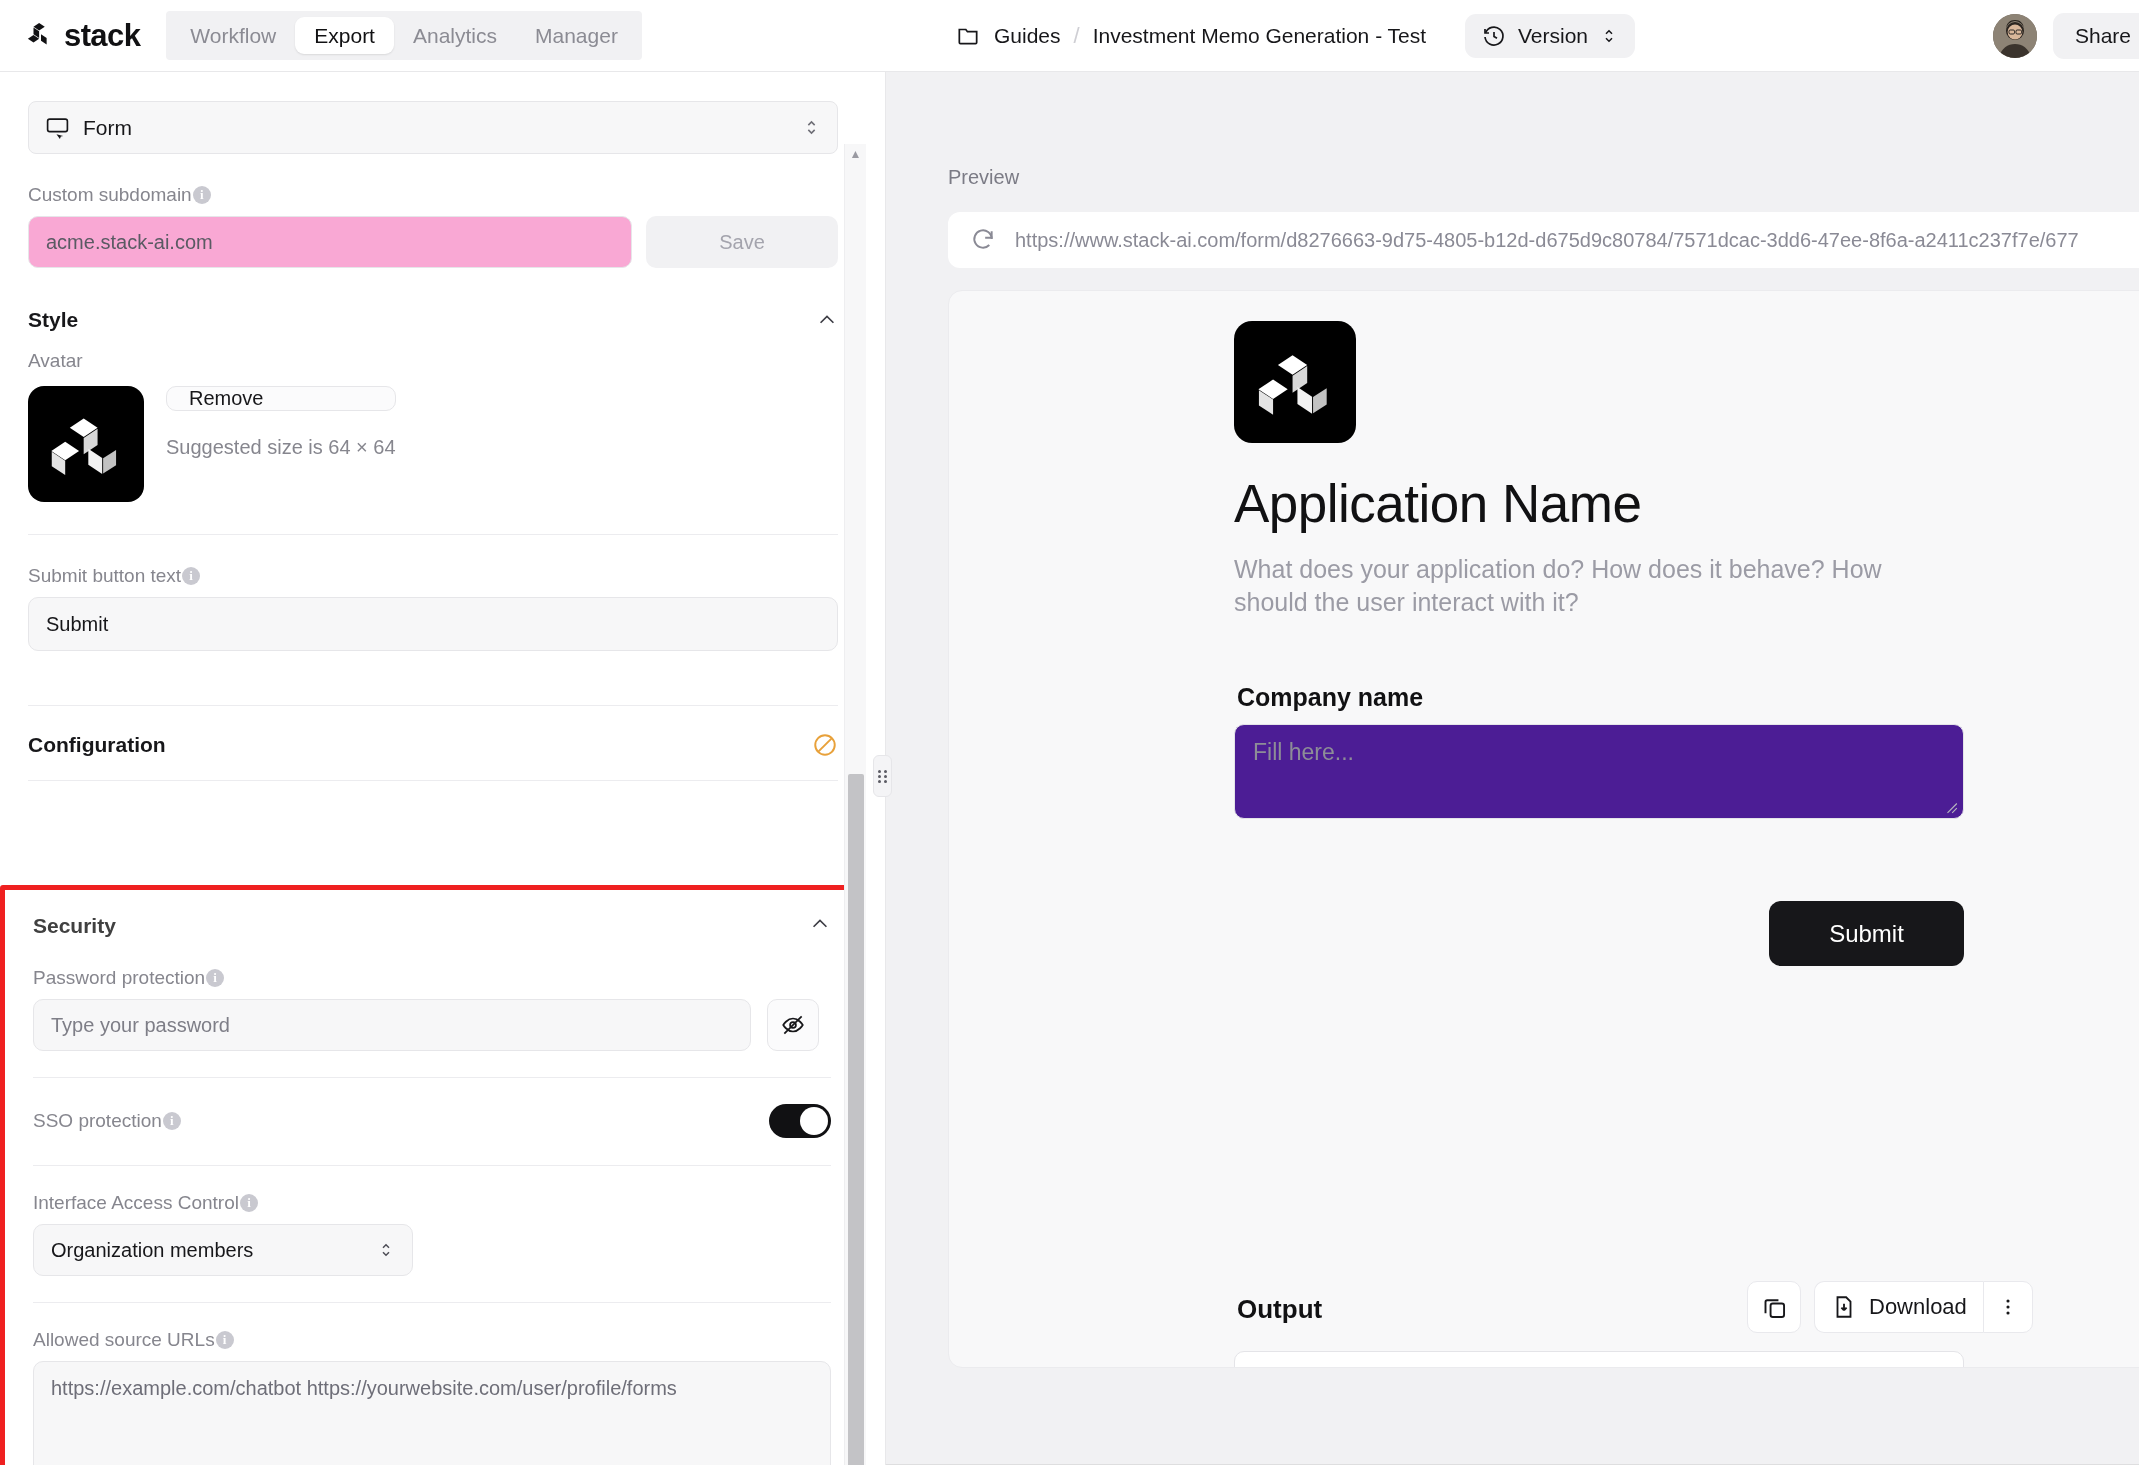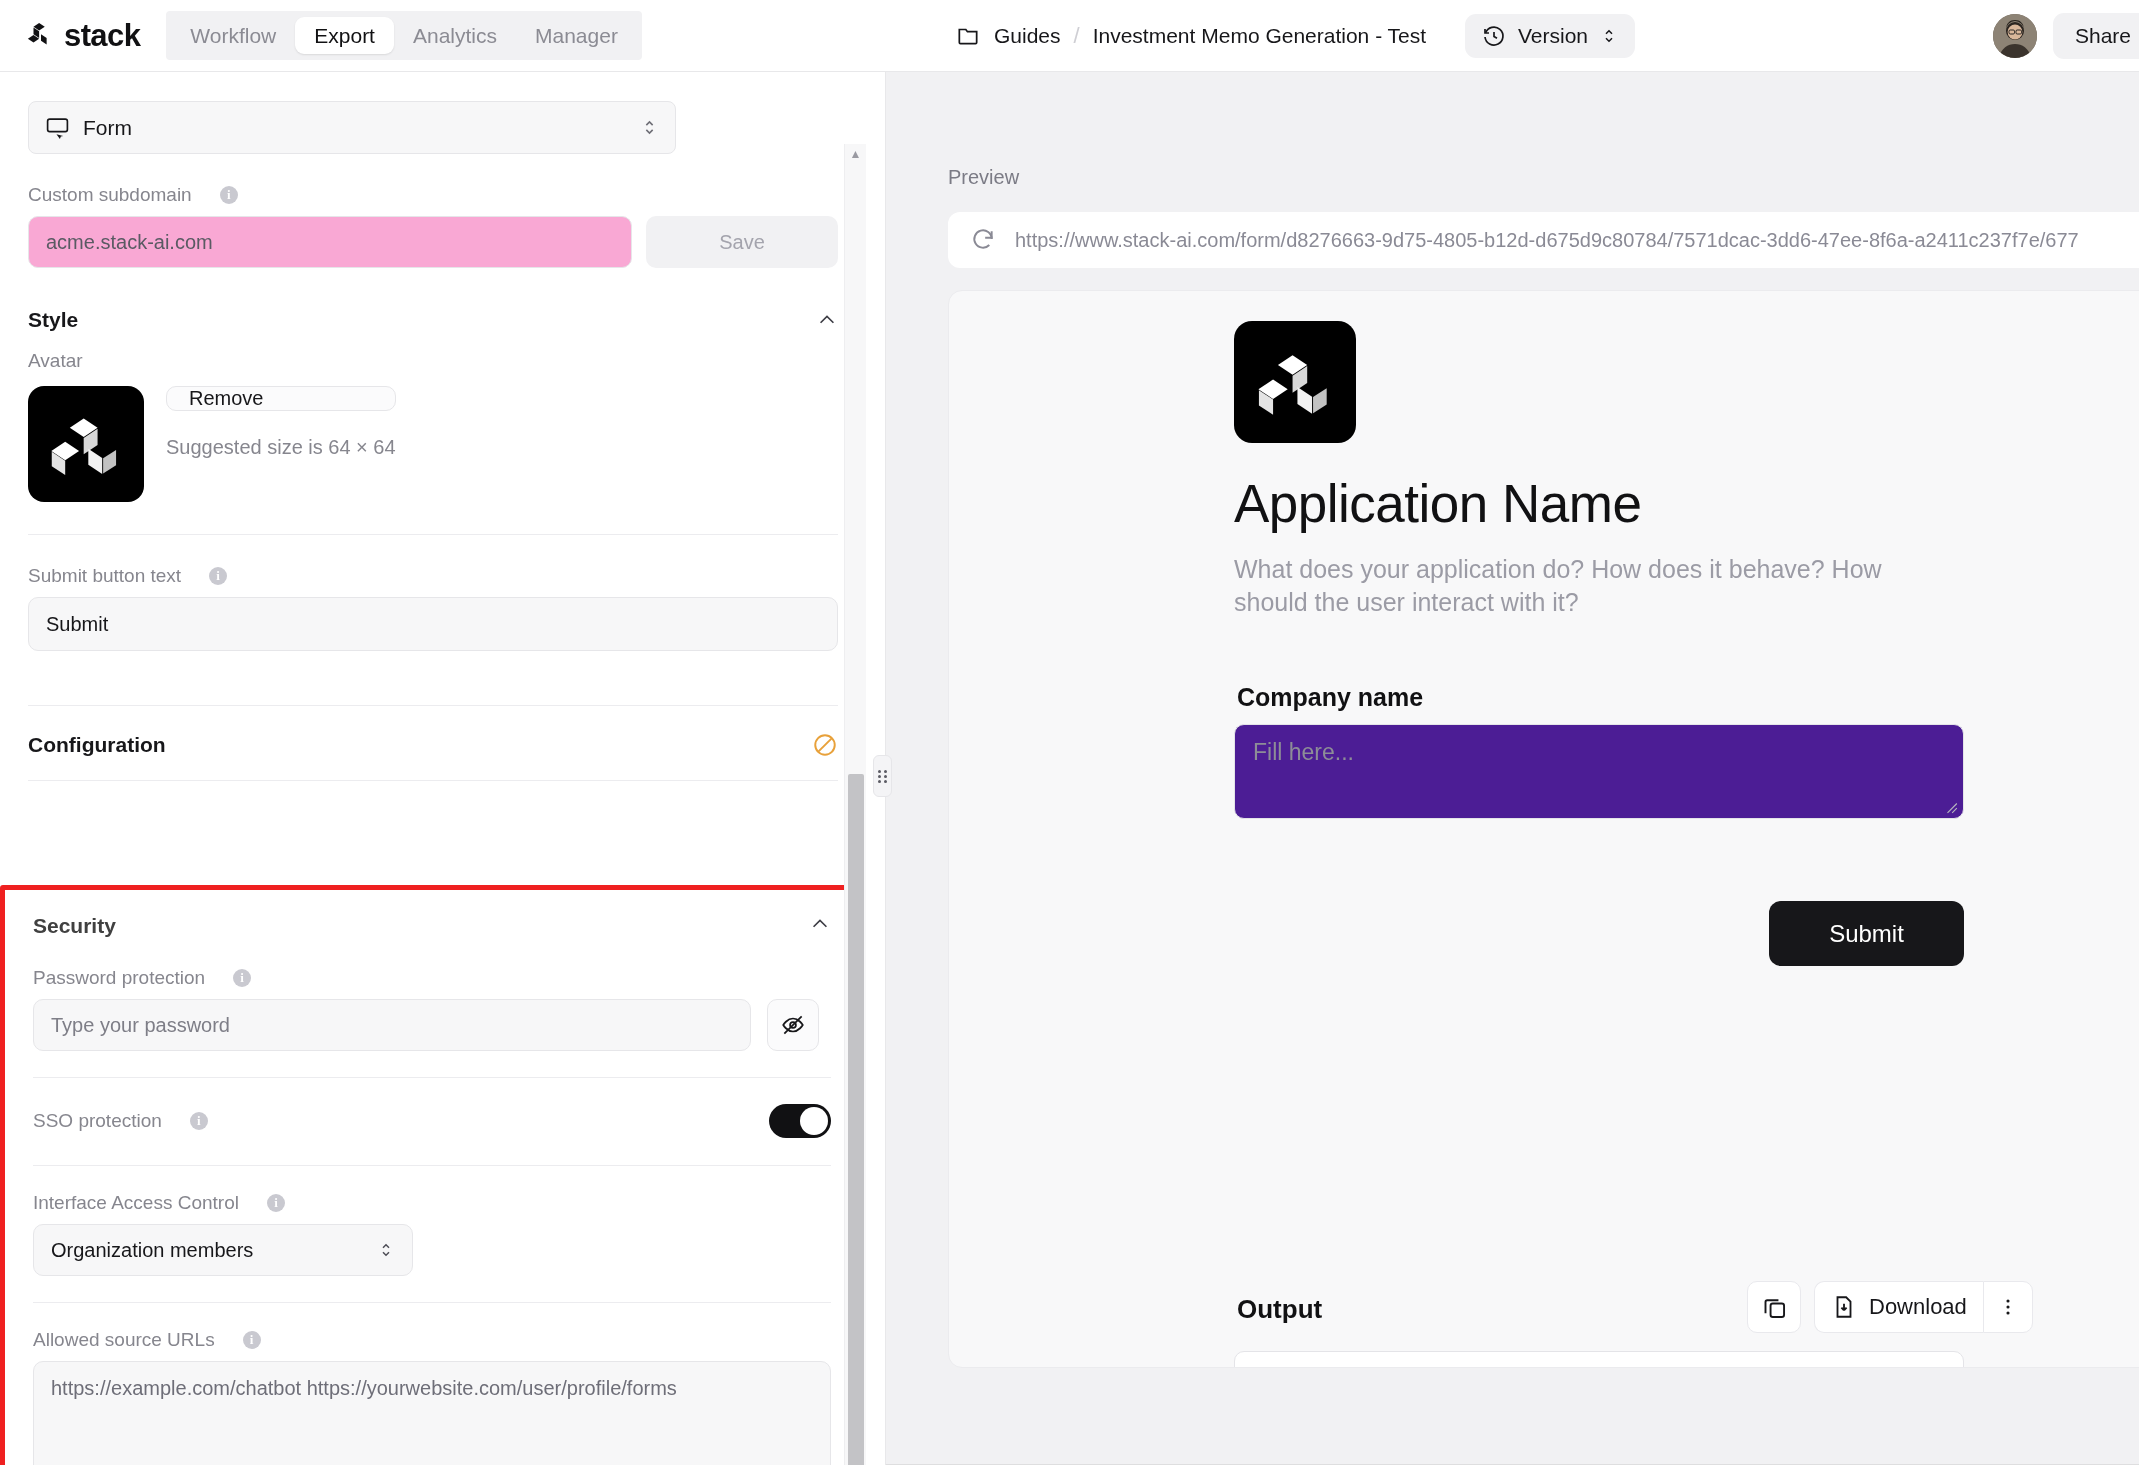"Form" .select-box { width: 648px -> 810px }
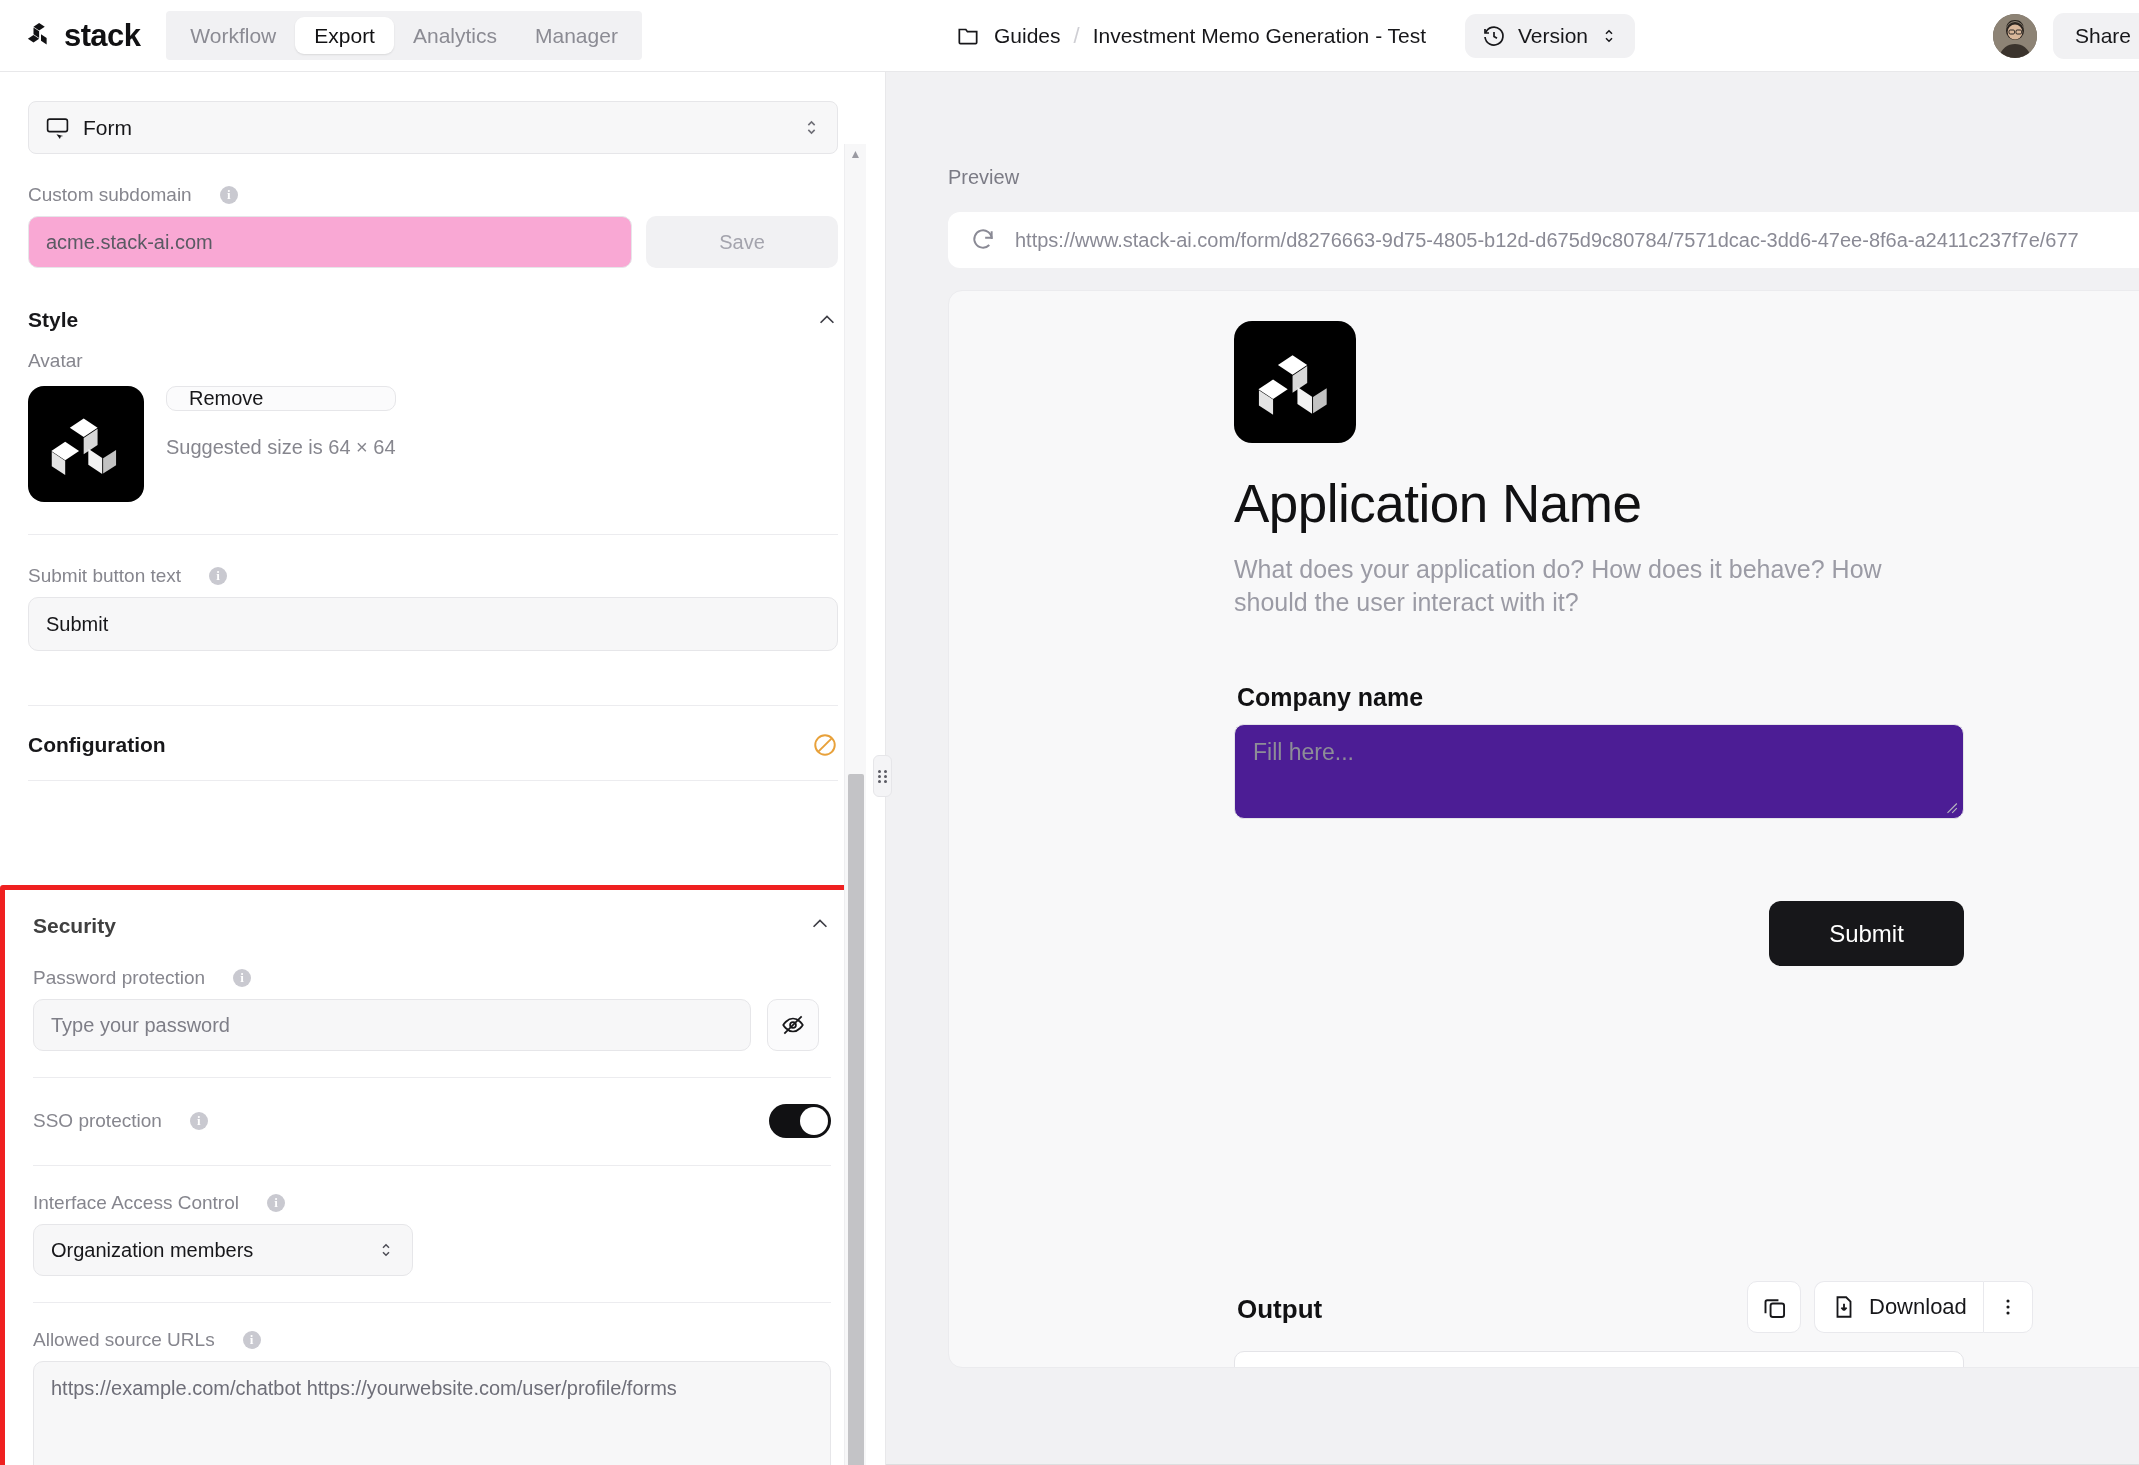"Custom subdomain" .field-label { gap: 28px -> 1px }
